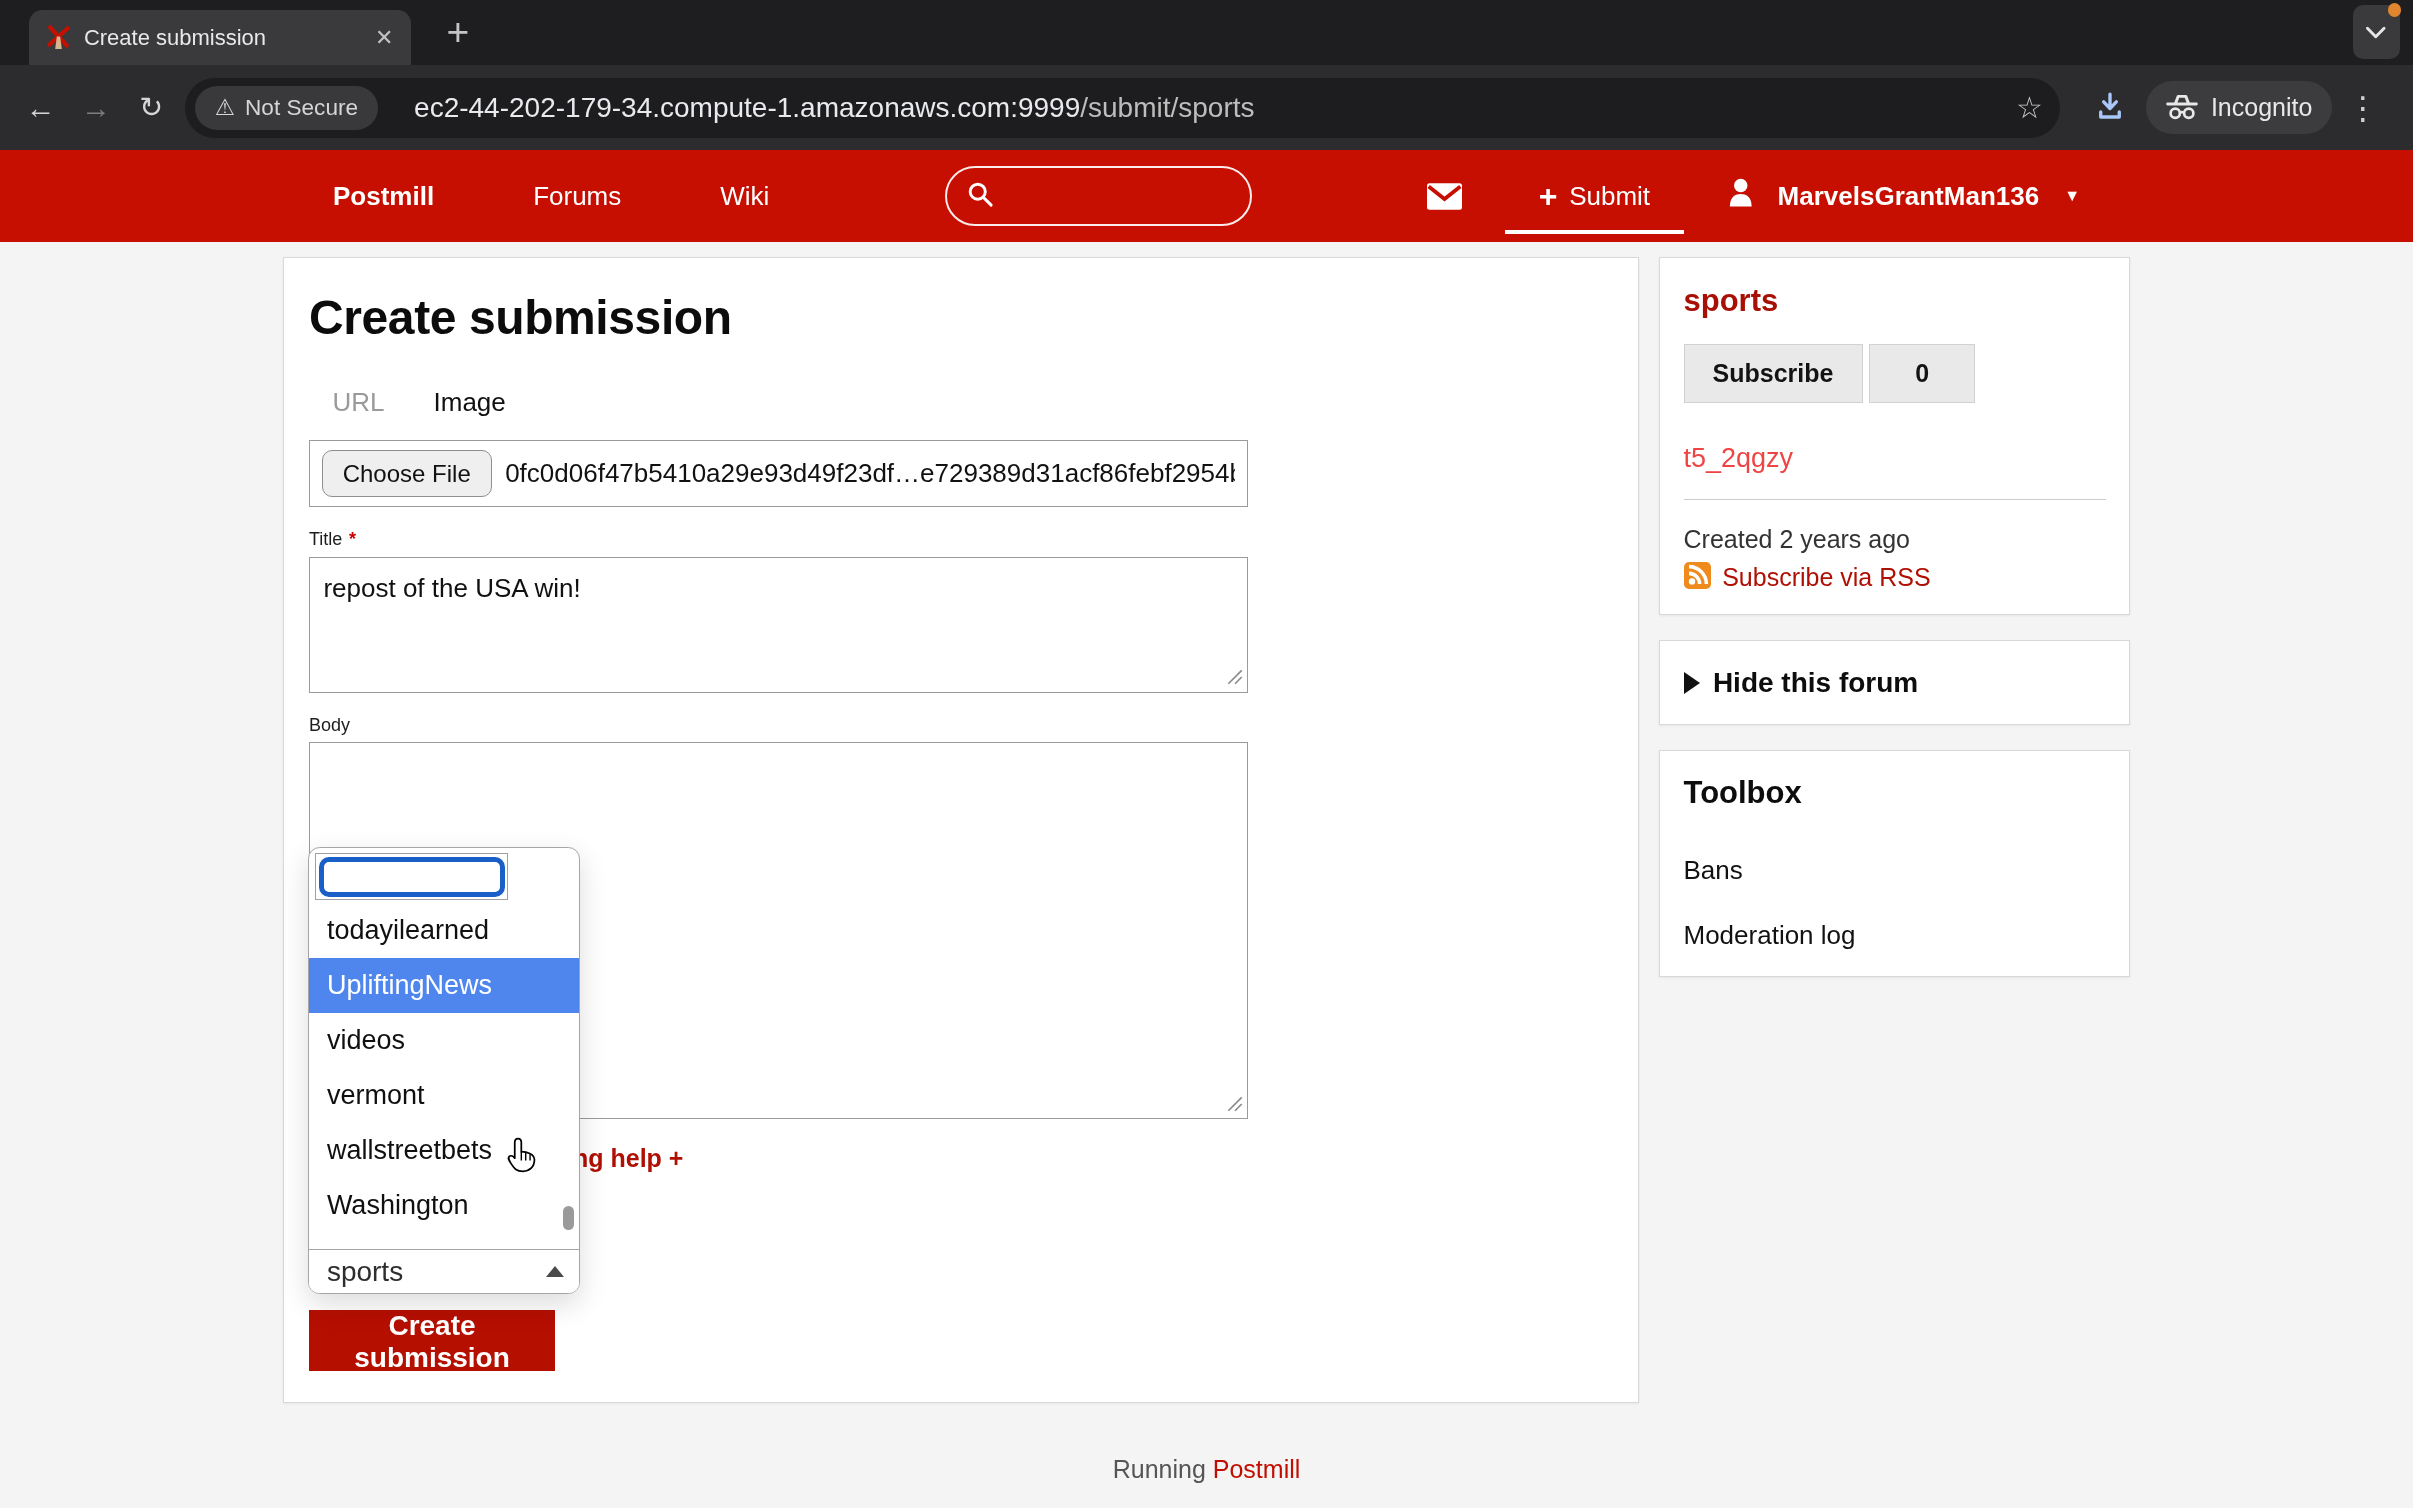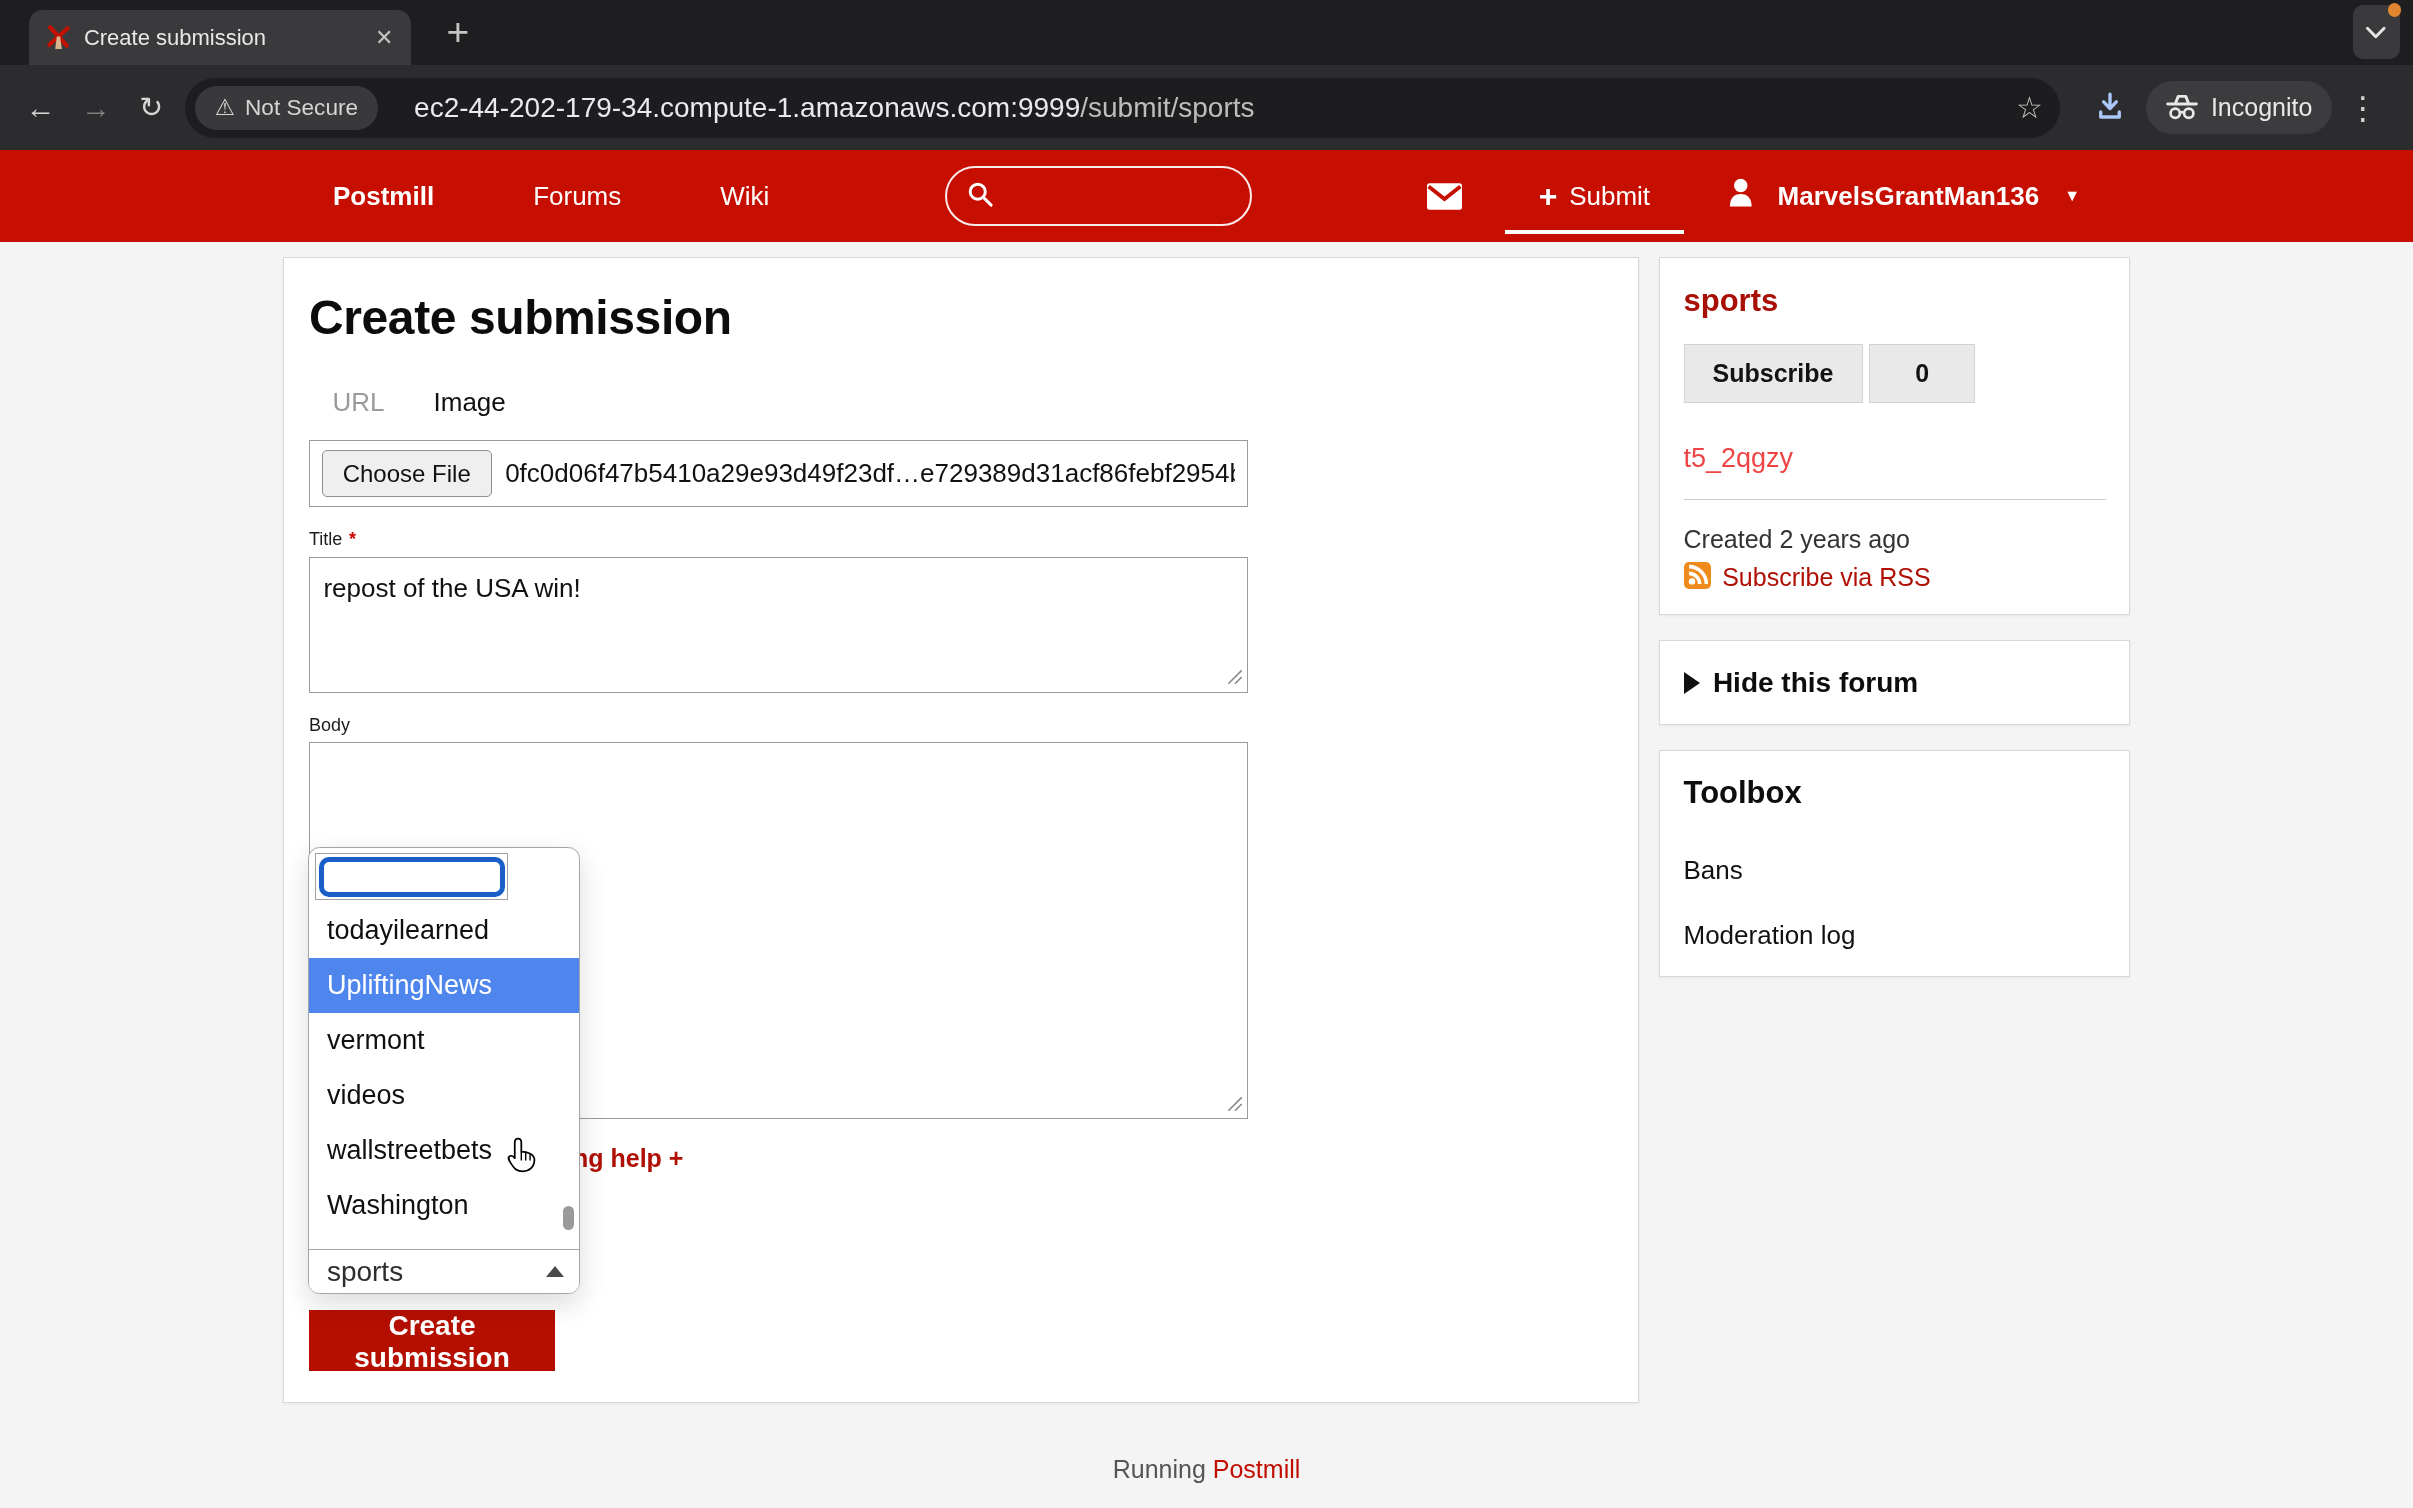"Choose File" .filebtn { border-radius: 5px -> 10px }
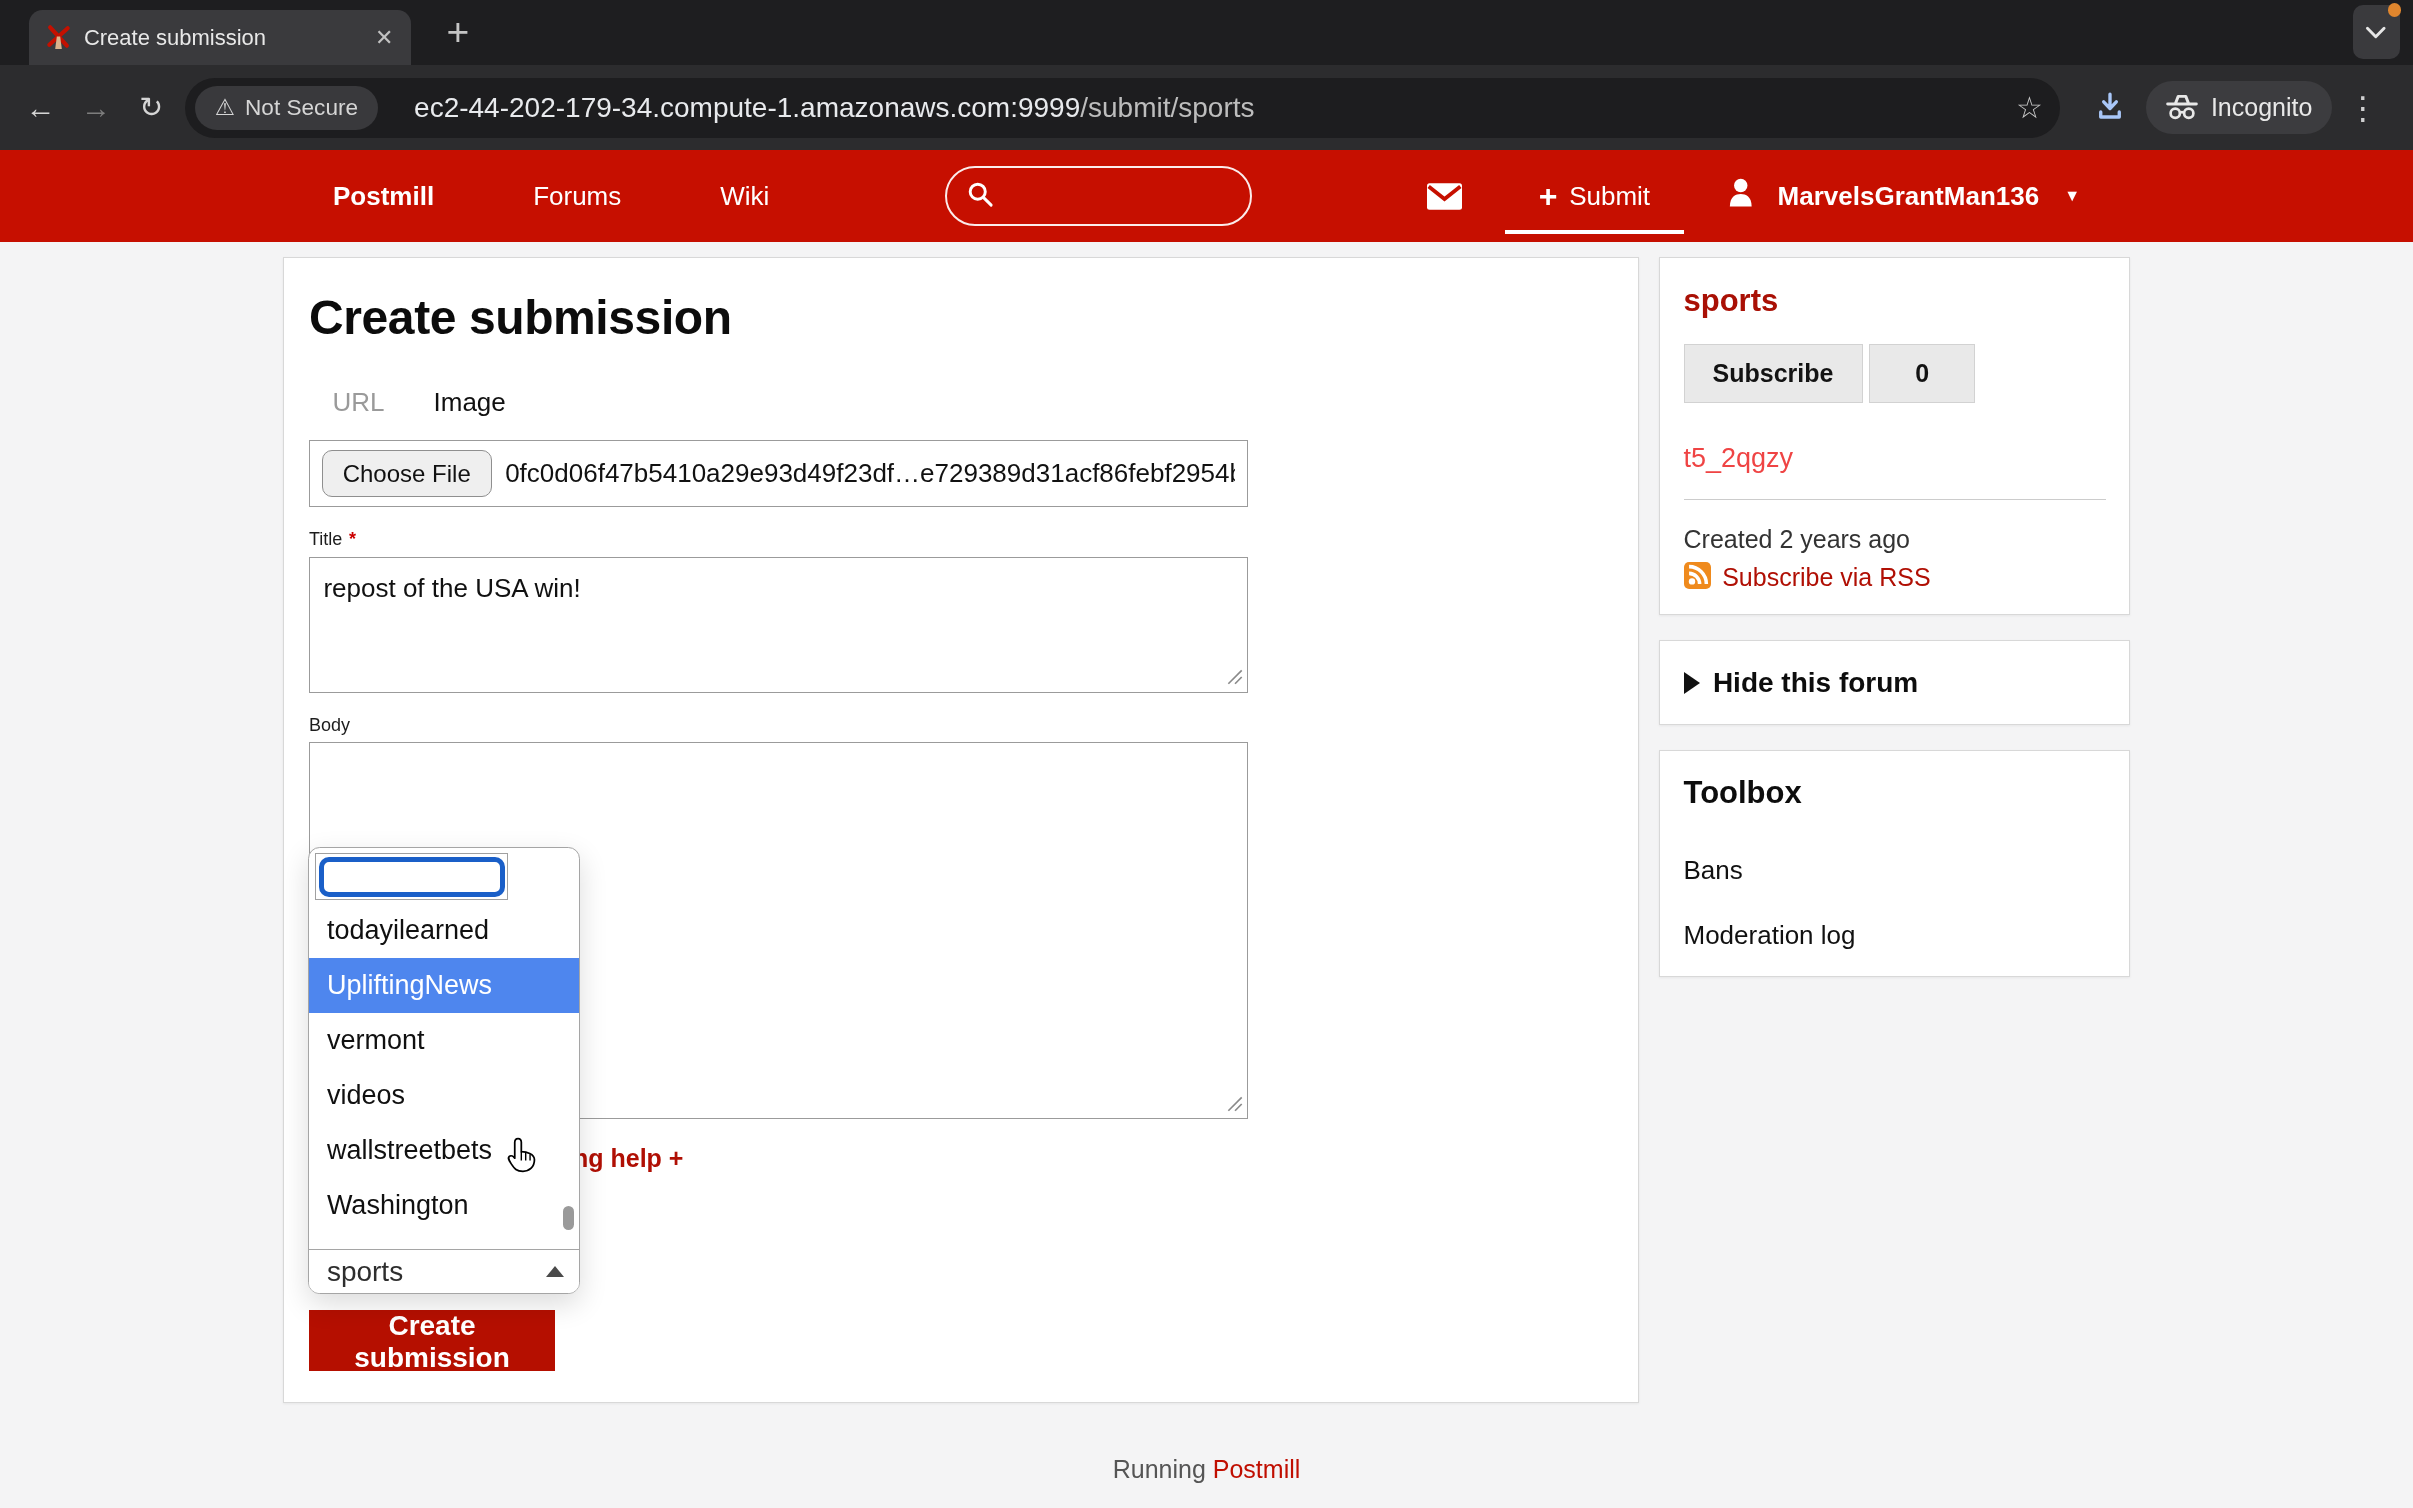"vermont" div.dd-item { order: before "videos" -> after "videos" }
